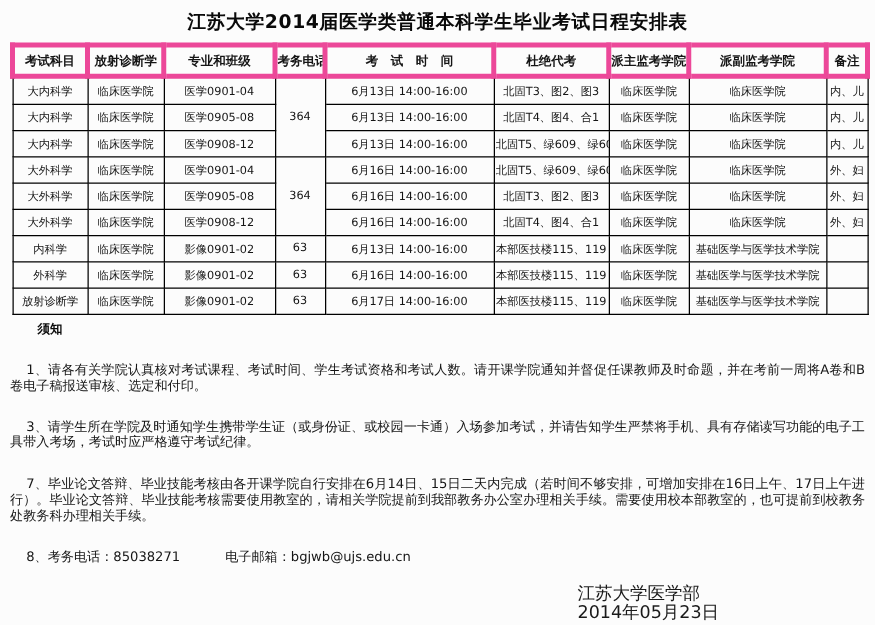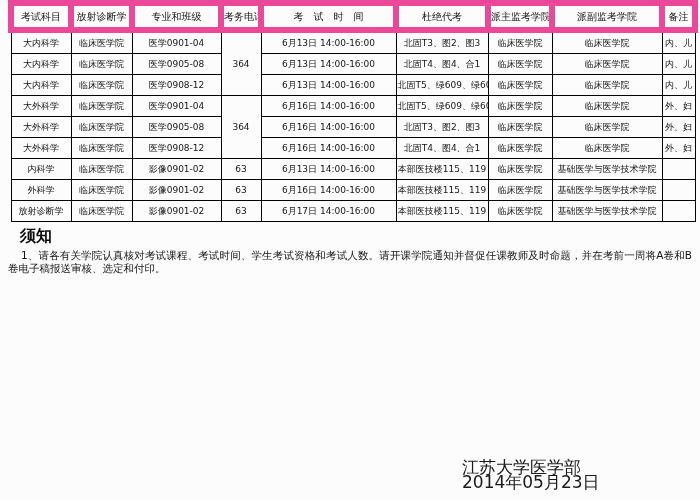"江苏大学2014届医学类普通本科学生毕业考试日程安排表" h1.title { html: none -> <h1>江苏大学2014届医学类普通本科学生毕业考试日程安排表</h1> }
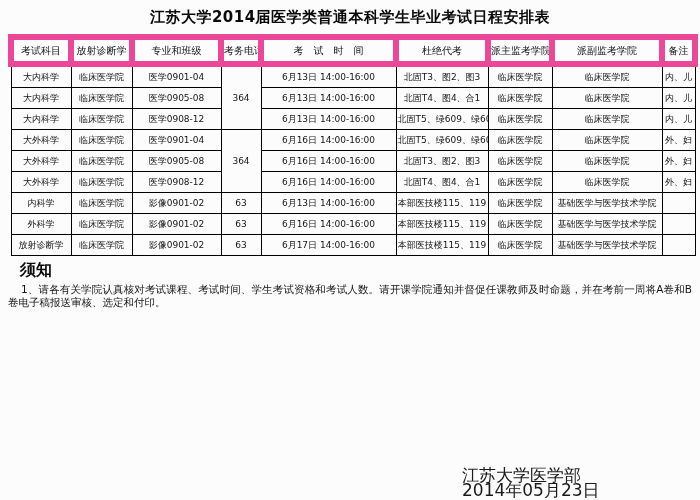"考试科目" table.schedule th { border: 6px solid #ec4899 -> 4px solid #ec4899; font-weight: normal -> bold }
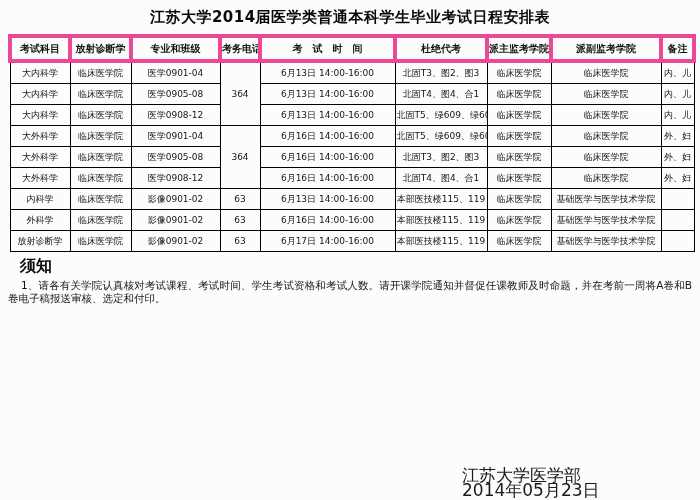"须知" .notes-title { font-size: 16px -> 10px; margin: 2px 0 1px 12px -> 2px 0 1px 22px }
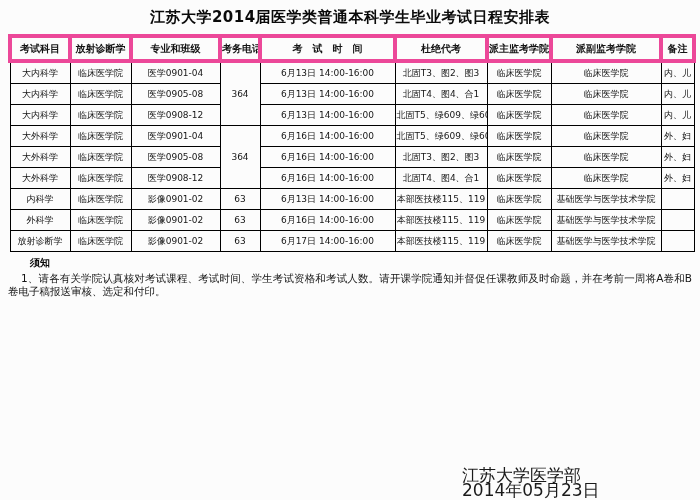"1、请各有关学院认真核对考试课程、考试时间、学生考试资格和考试人数。请开课学院通" .note { margin: 2px 0 -> 20px 0 }
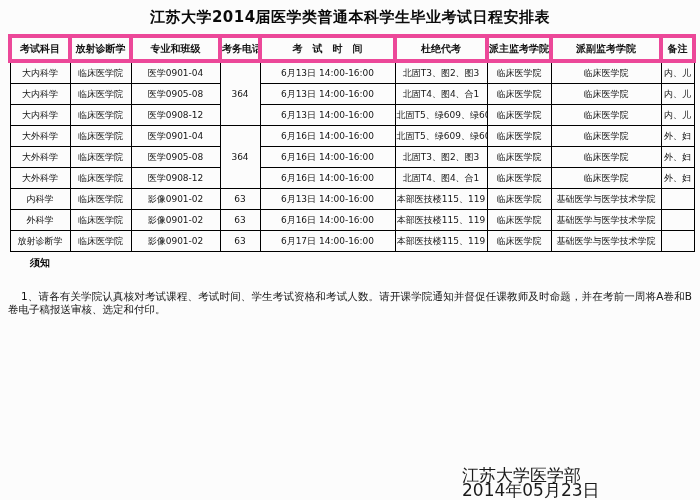"3、请学生所在学院及时通知学生携带学生证（或身份证、或校园一卡通）入场参加考试，" p.note { html: none -> <p>3、请学生所在学院及时通知学生携带学生证（或身份证、或校园一卡通）入场参加考试，并请告知学生严禁将手机、具有存储读写功能的电子工具带入考场，考试时应严格遵守考试纪律。</p> }
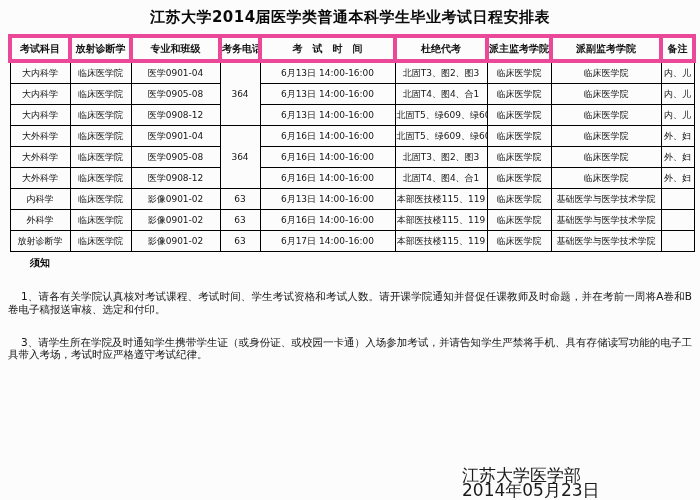"7、毕业论文答辩、毕业技能考核由各开课学院自行安排在6月14日、15日二天内完成" p.note { html: none -> <p>7、毕业论文答辩、毕业技能考核由各开课学院自行安排在6月14日、15日二天内完成（若时间不够安排，可增加安排在16日上午、17日上午进行）。毕业论文答辩、毕业技能考核需要使用教室的，请相关学院提前到我部教务办公室办理相关手续。需要使用校本部教室的，也可提前到校教务处教务科办理相关手续。</p> }
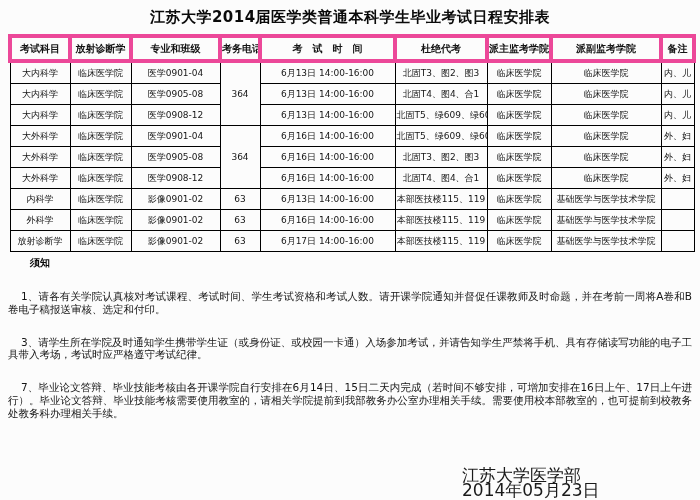"8、考务电话：85038271 电子邮箱：bgjwb@ujs.edu.cn" p.note { html: none -> <p><span>8、</span><span>考务电话：</span><span>85038271</span><span>电子邮箱：</span><span>bgjwb@ujs.edu.cn</span></p> }
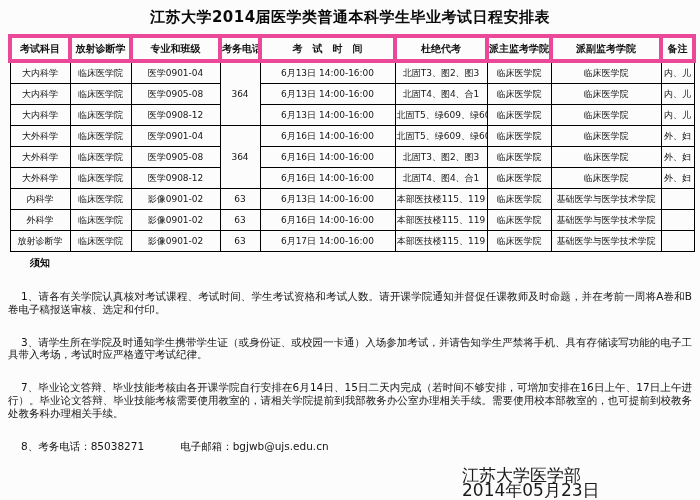"江苏大学医学部" .signature { font-size: 17px -> 14px }
